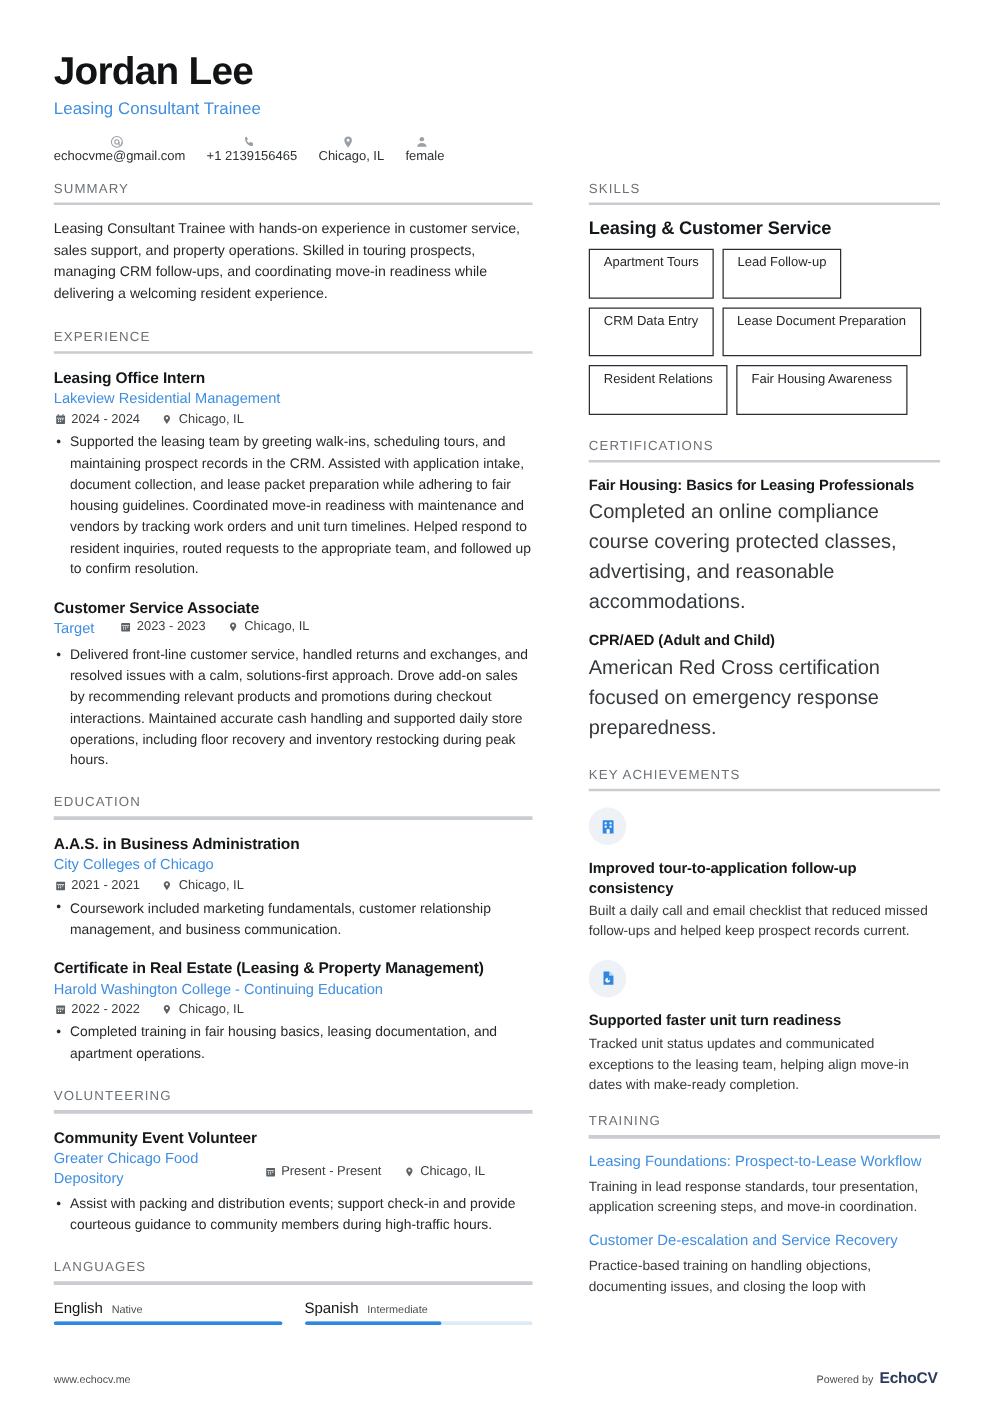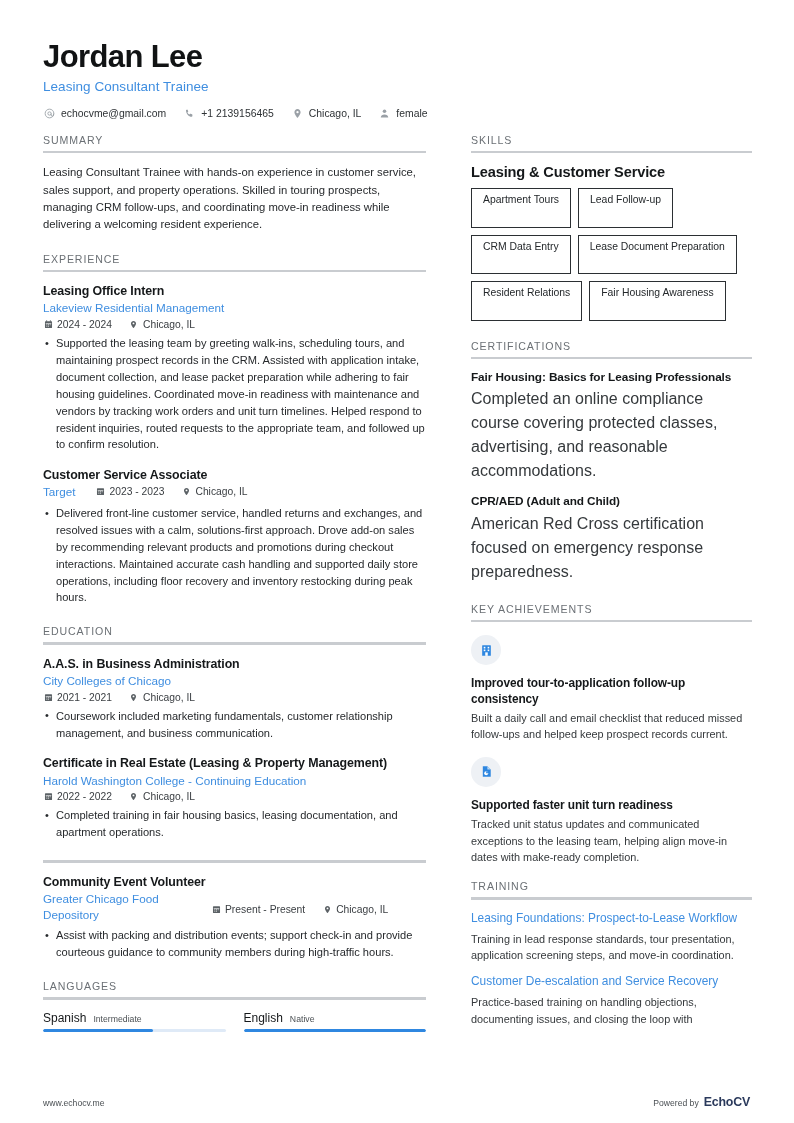"echocvme@gmail.com" .contact-item { flex-direction: none -> column }
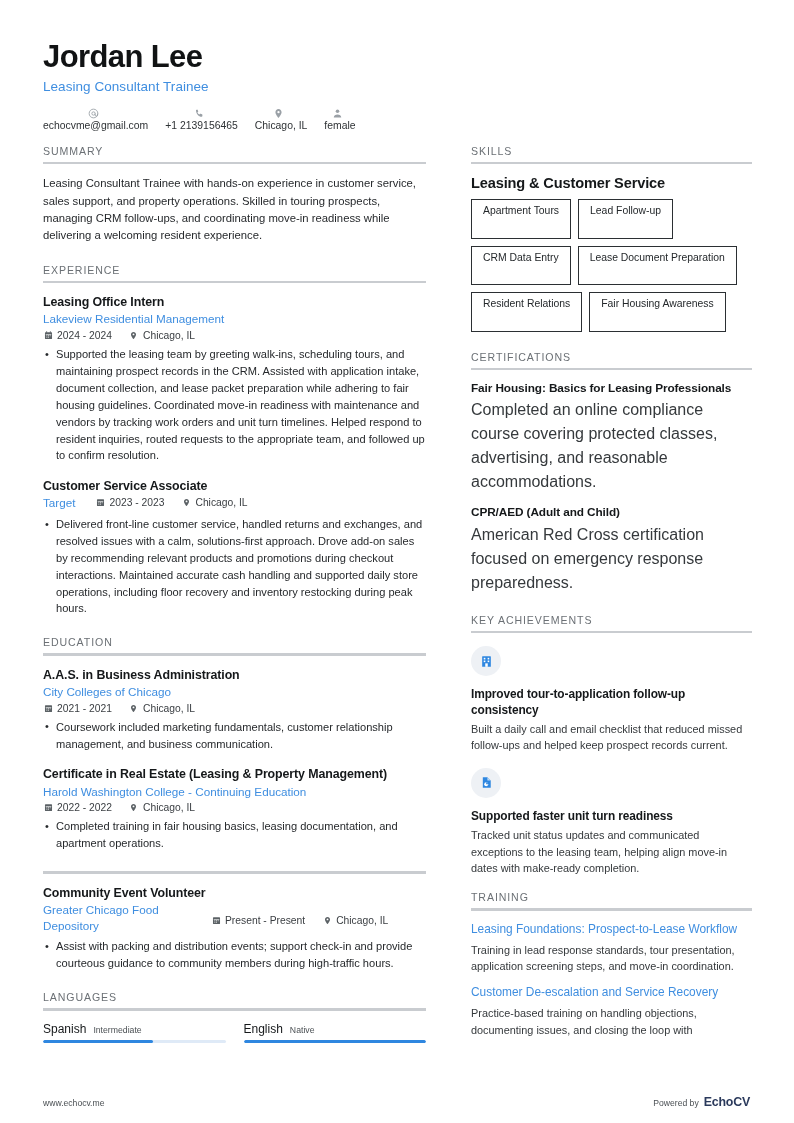"VOLUNTEERING" div.sec-title { html: none -> <div>VOLUNTEERING</div> }
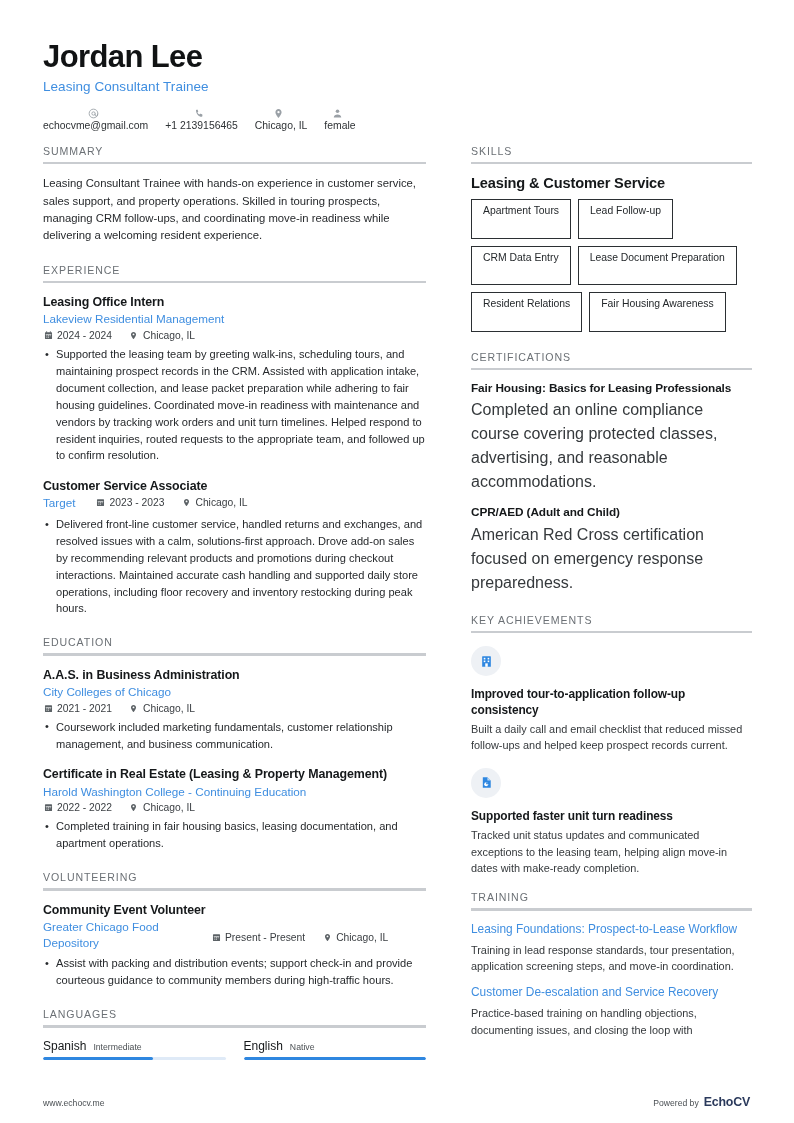"Spanish" div.lang { order: before "English" -> after "English" }
